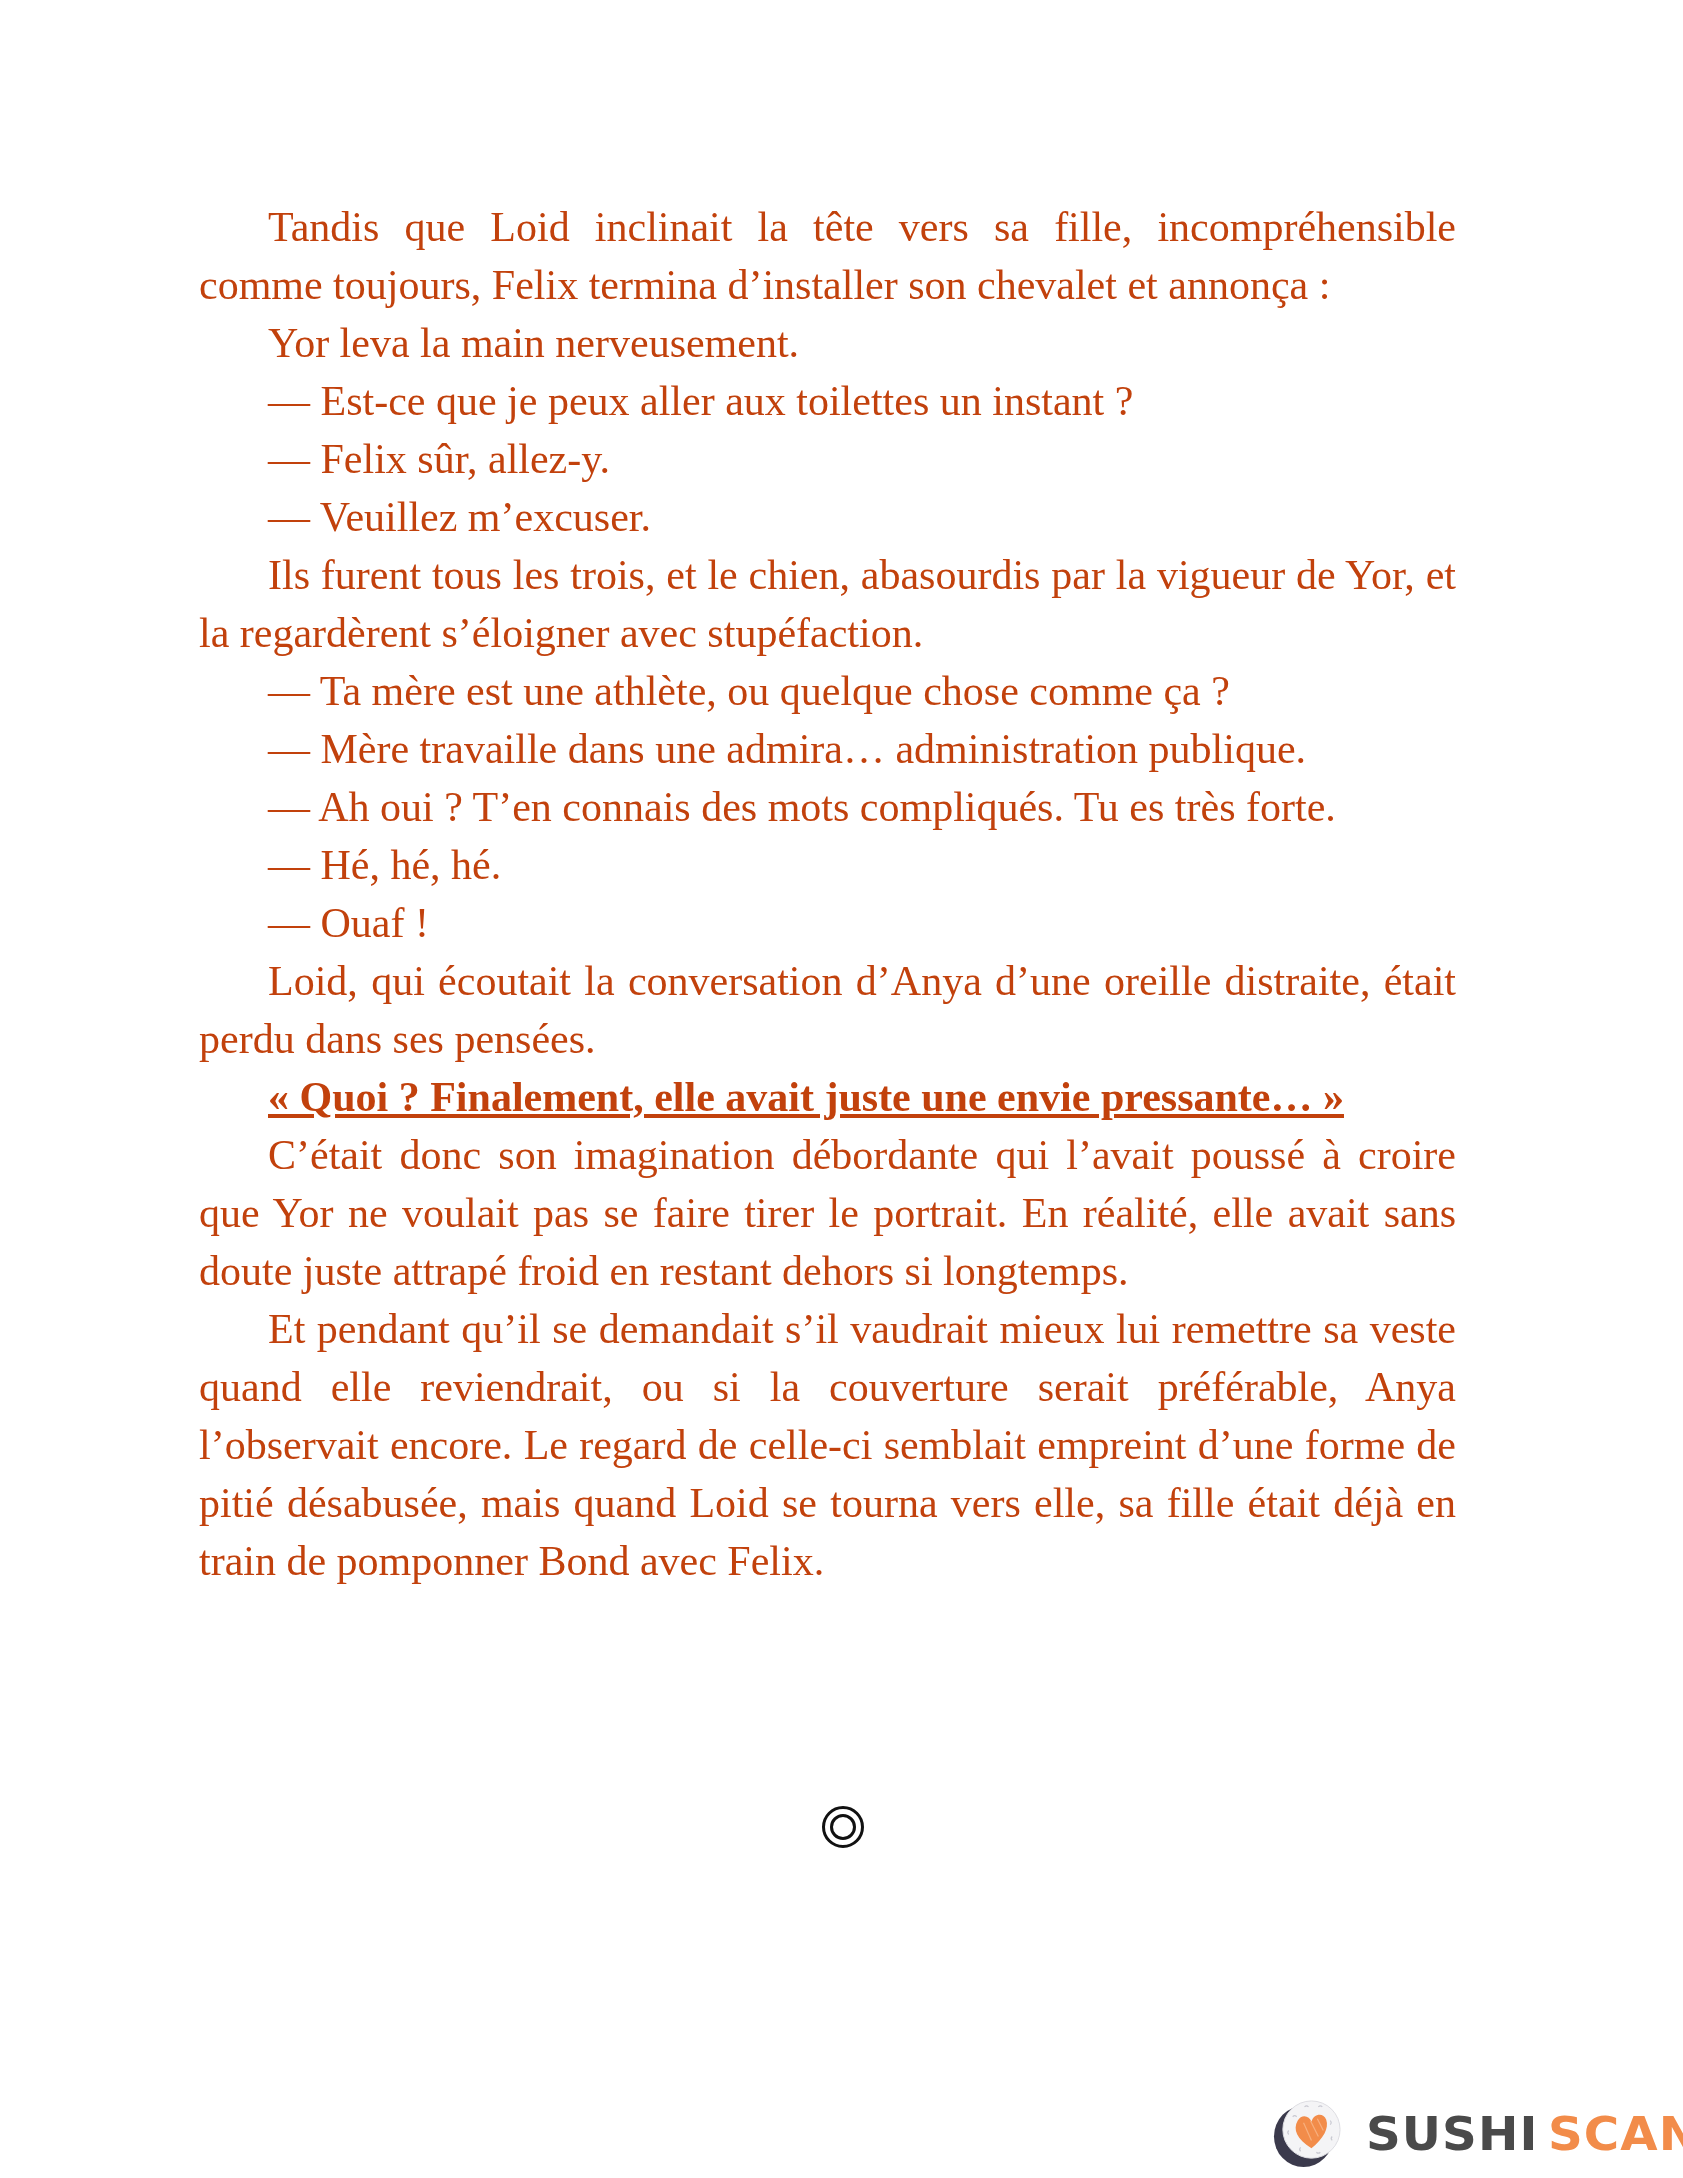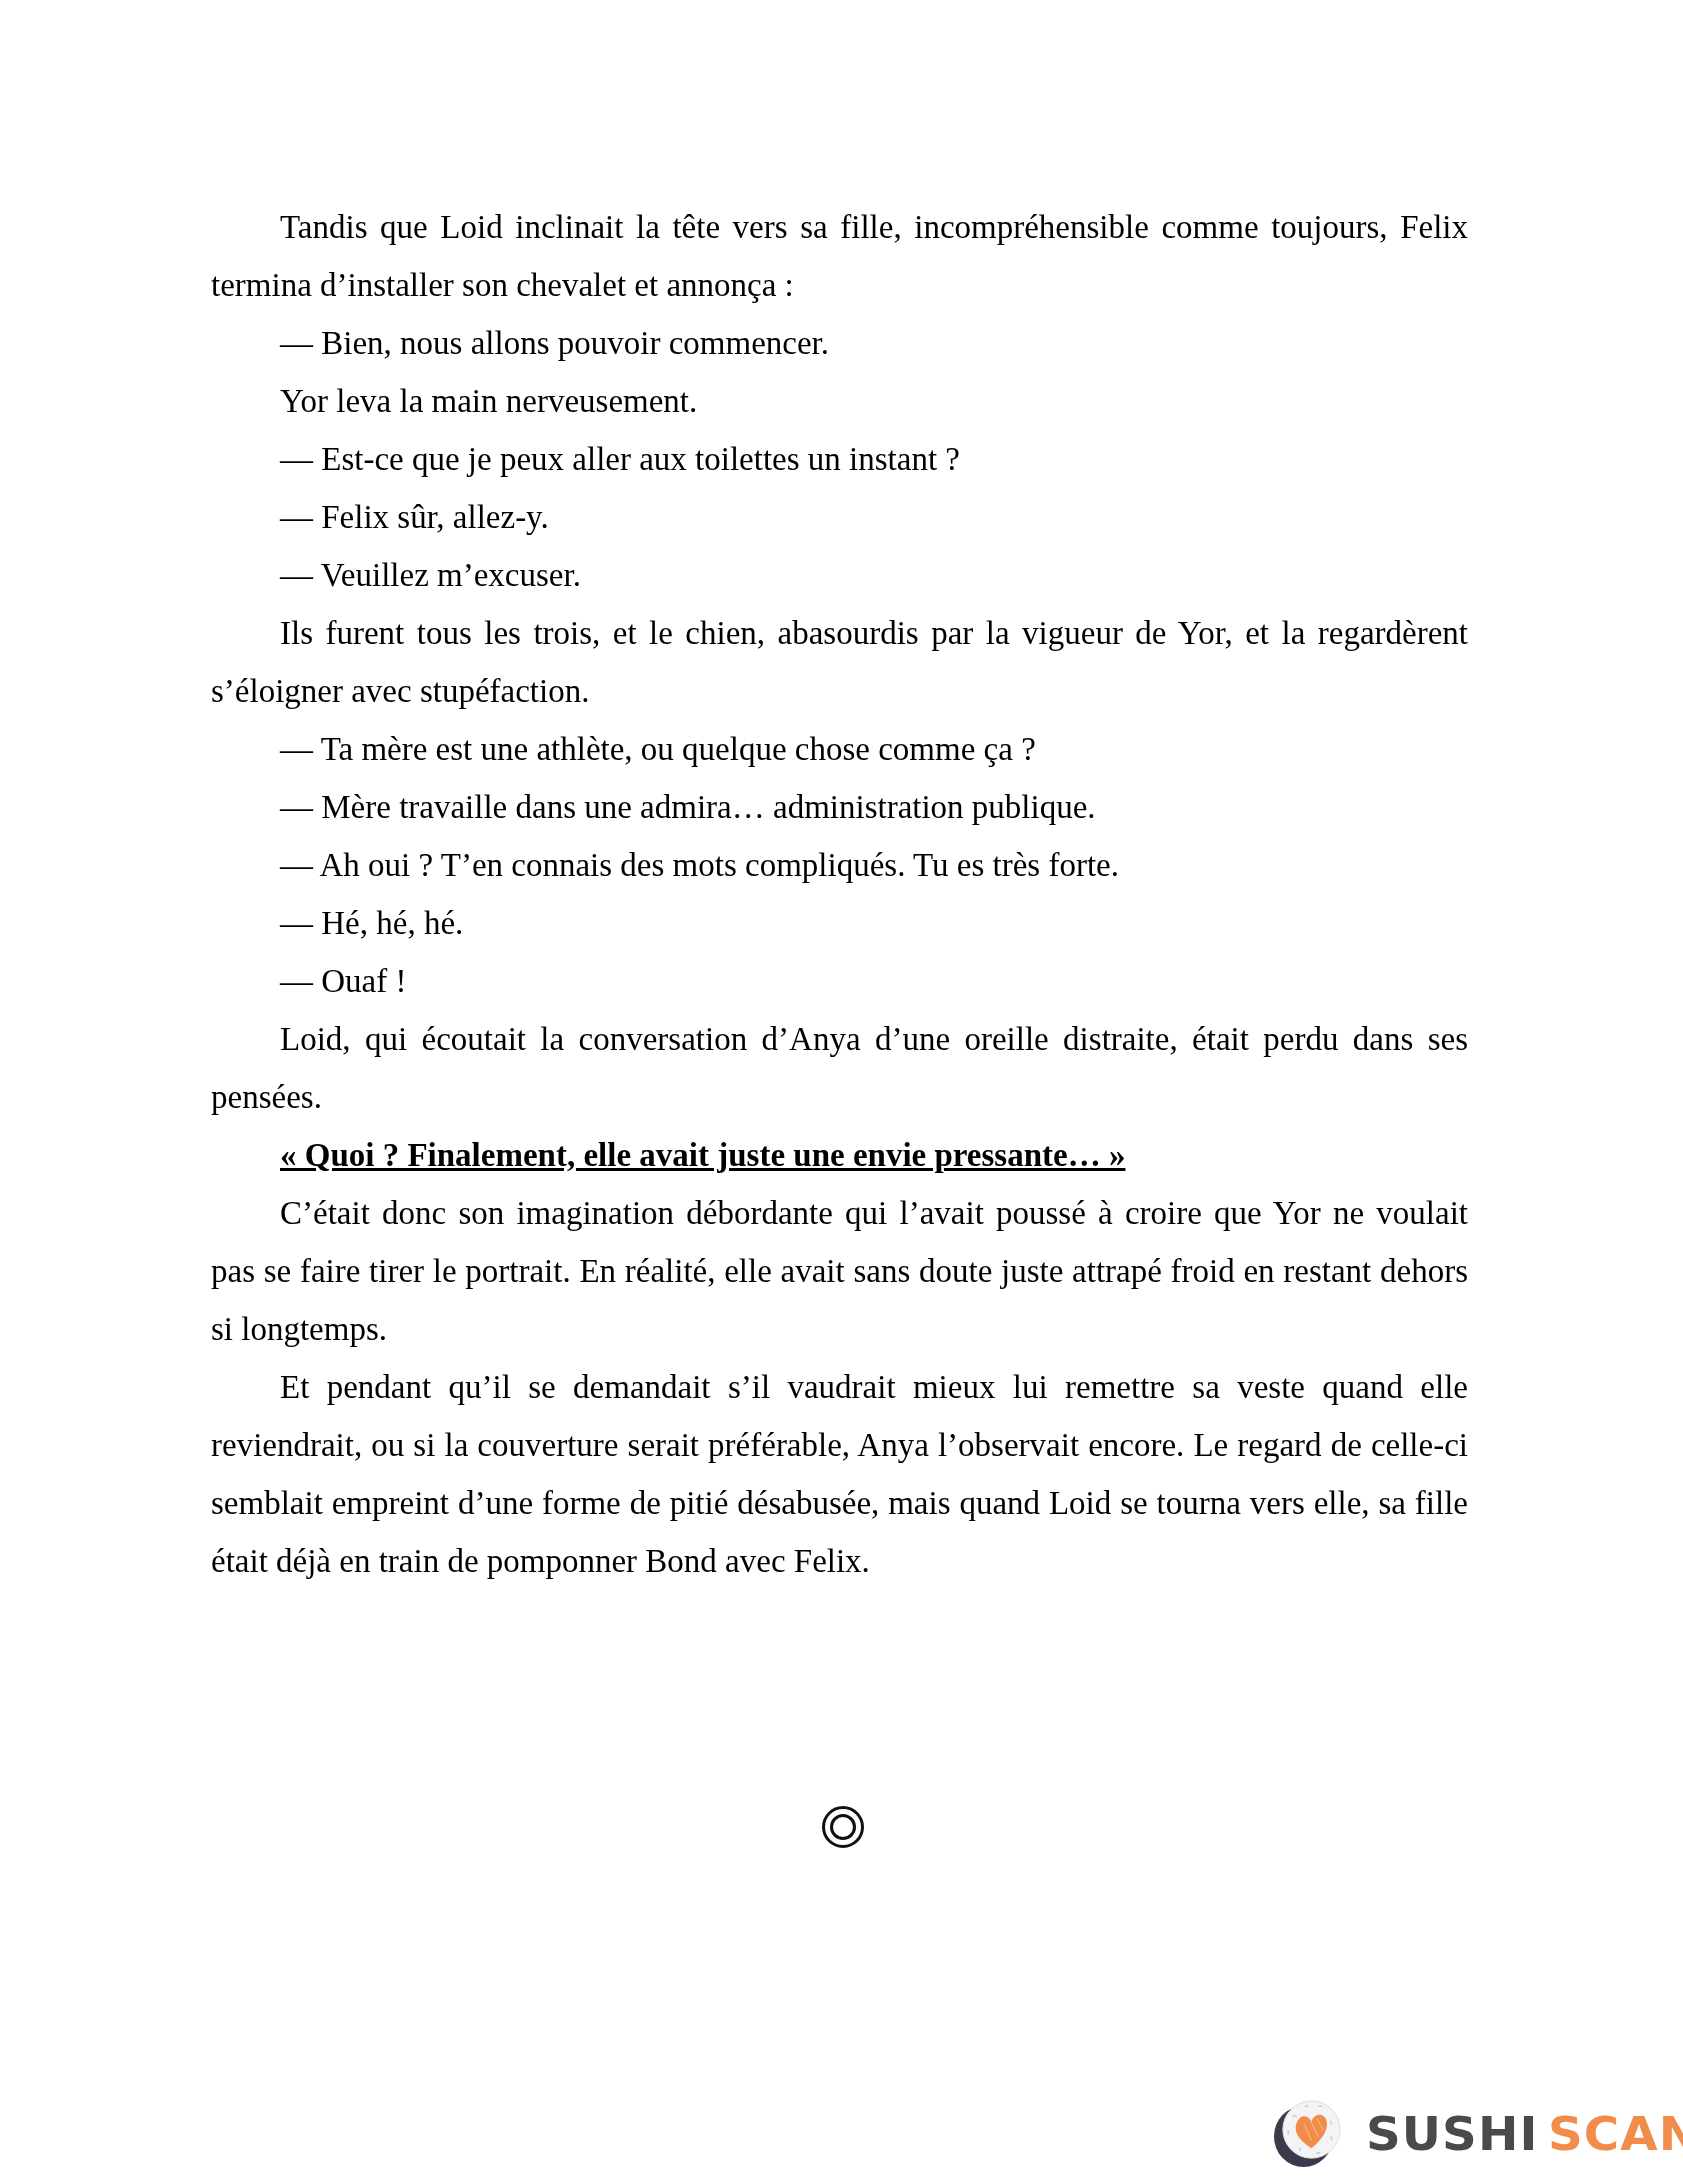"Tandis que Loid inclinait la" .text-block { color: #000000 -> #c2410c; font-size: 33px -> 42px; left: 211px -> 199px }
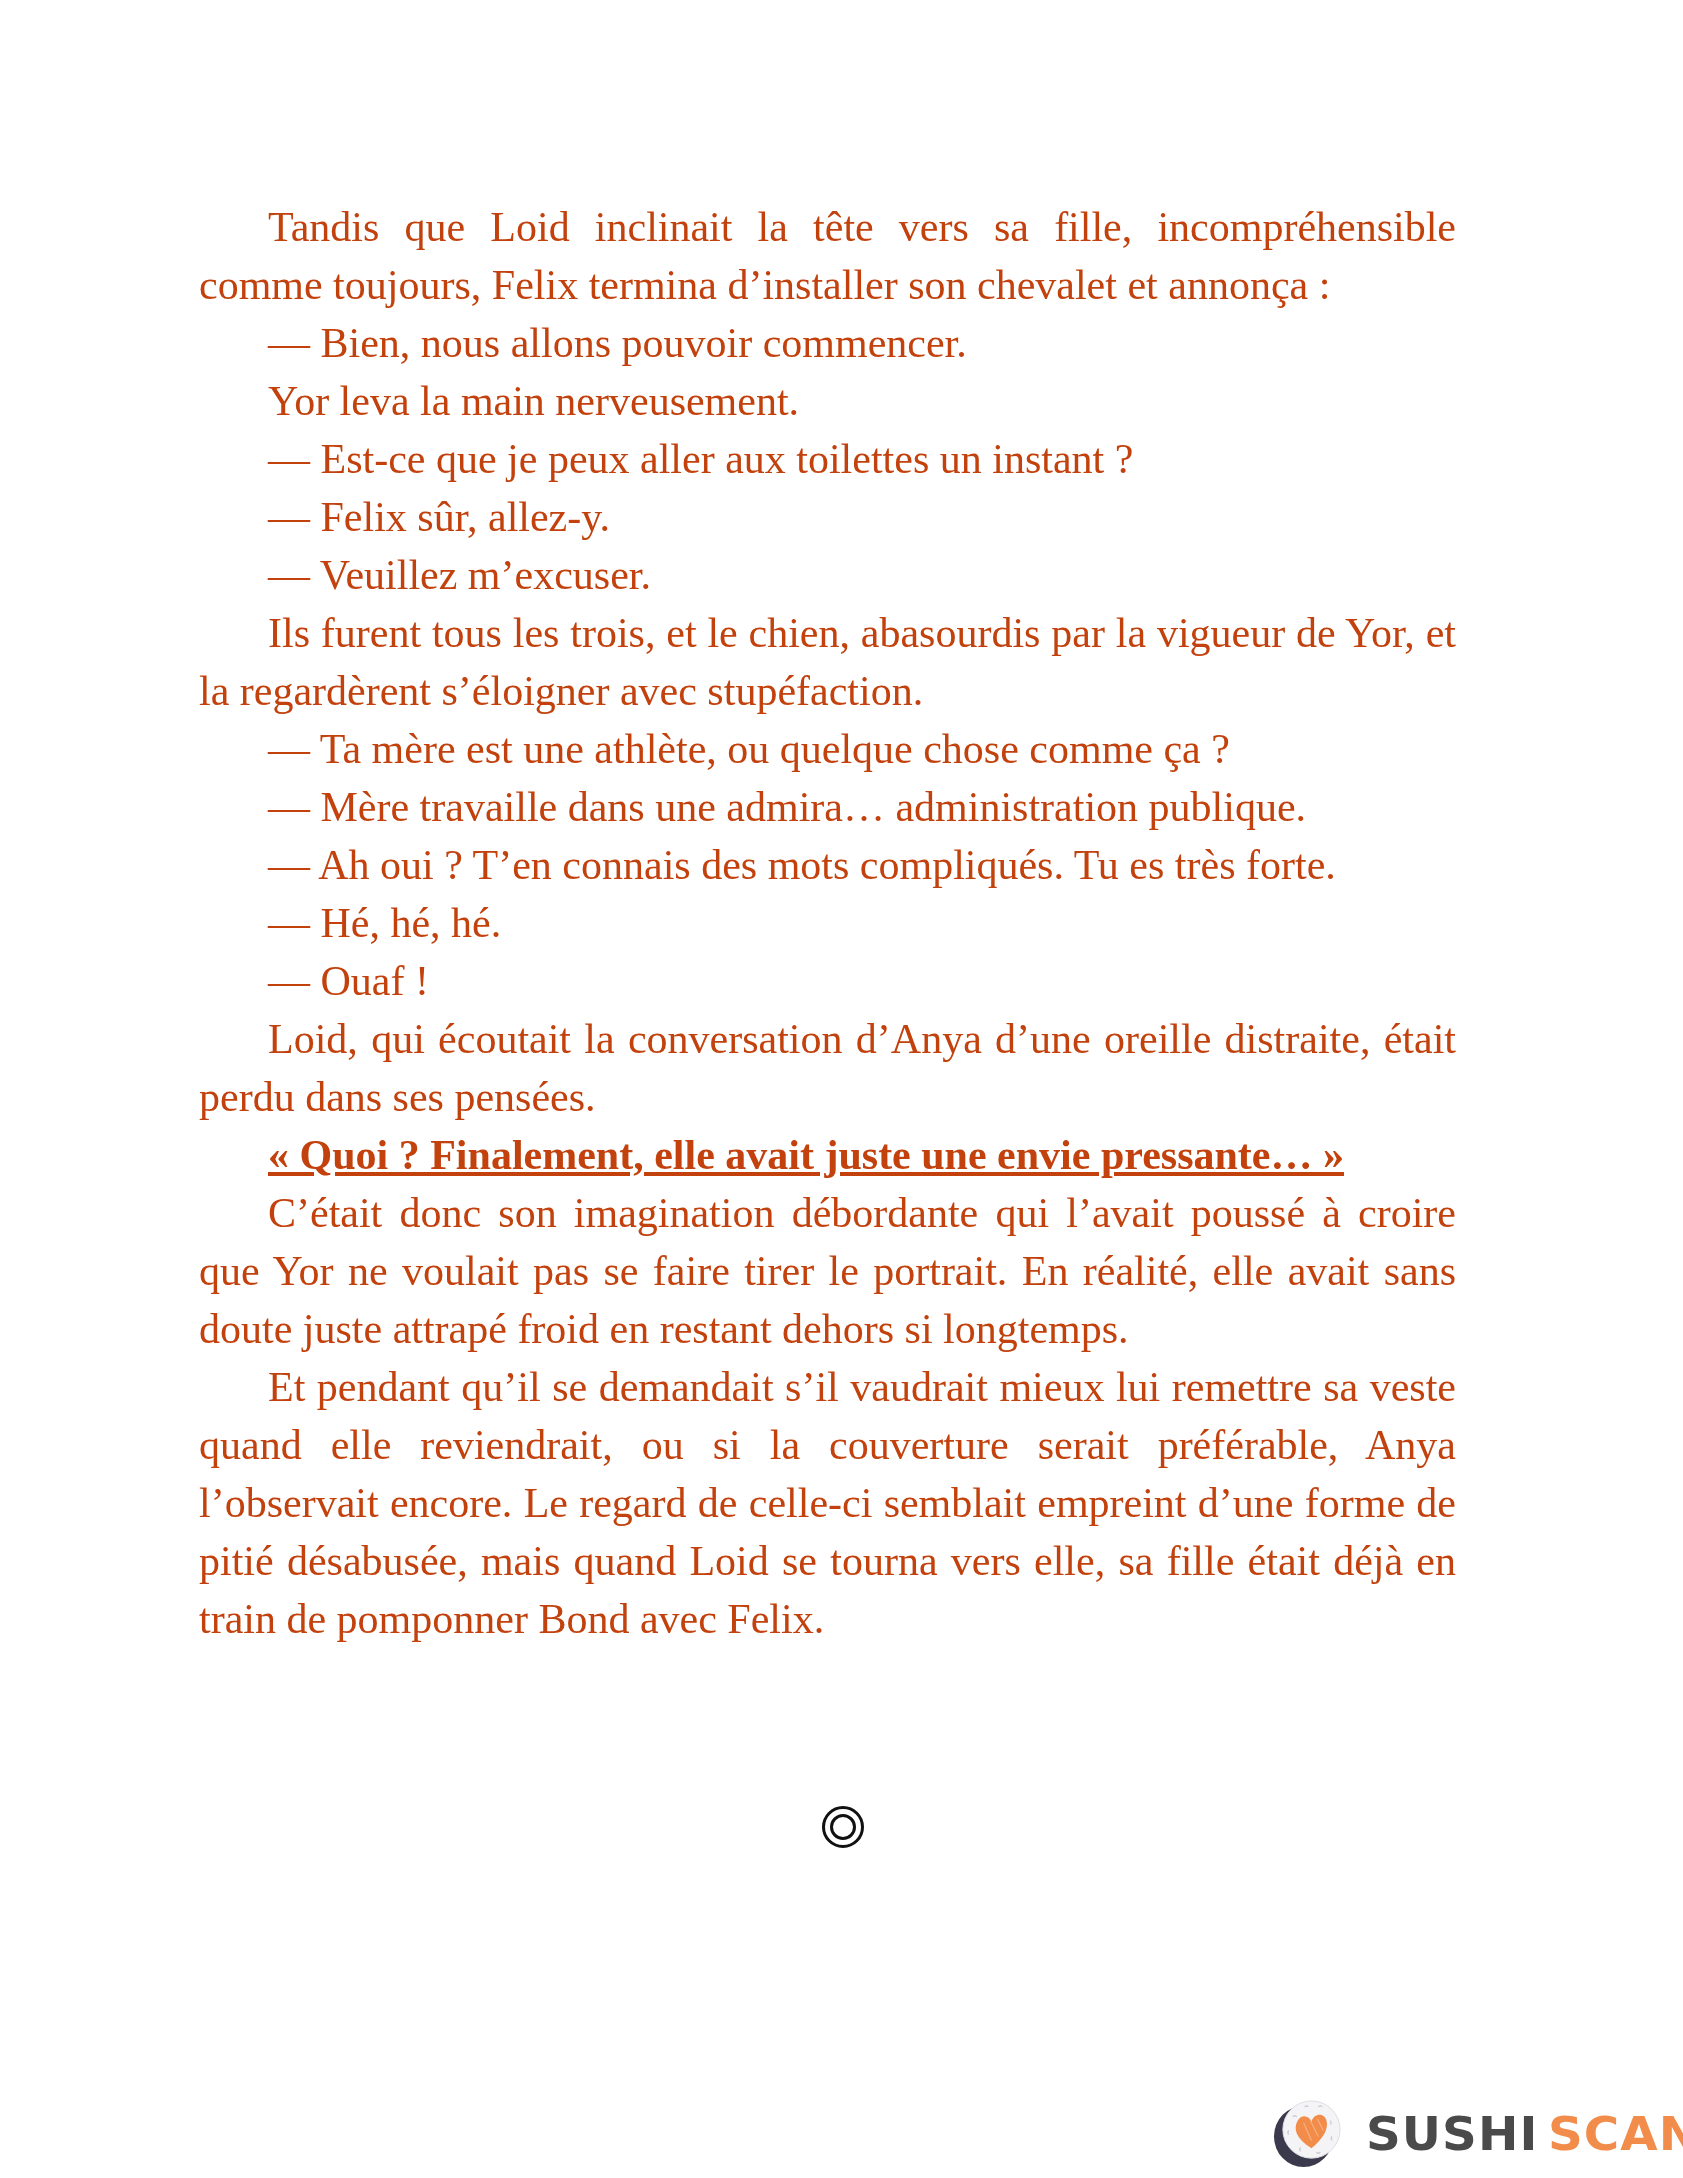"— Bien, nous allons pouvoir" p.para { html: <p>— Bien, nous allons pouvoir commencer.</p> -> none }
